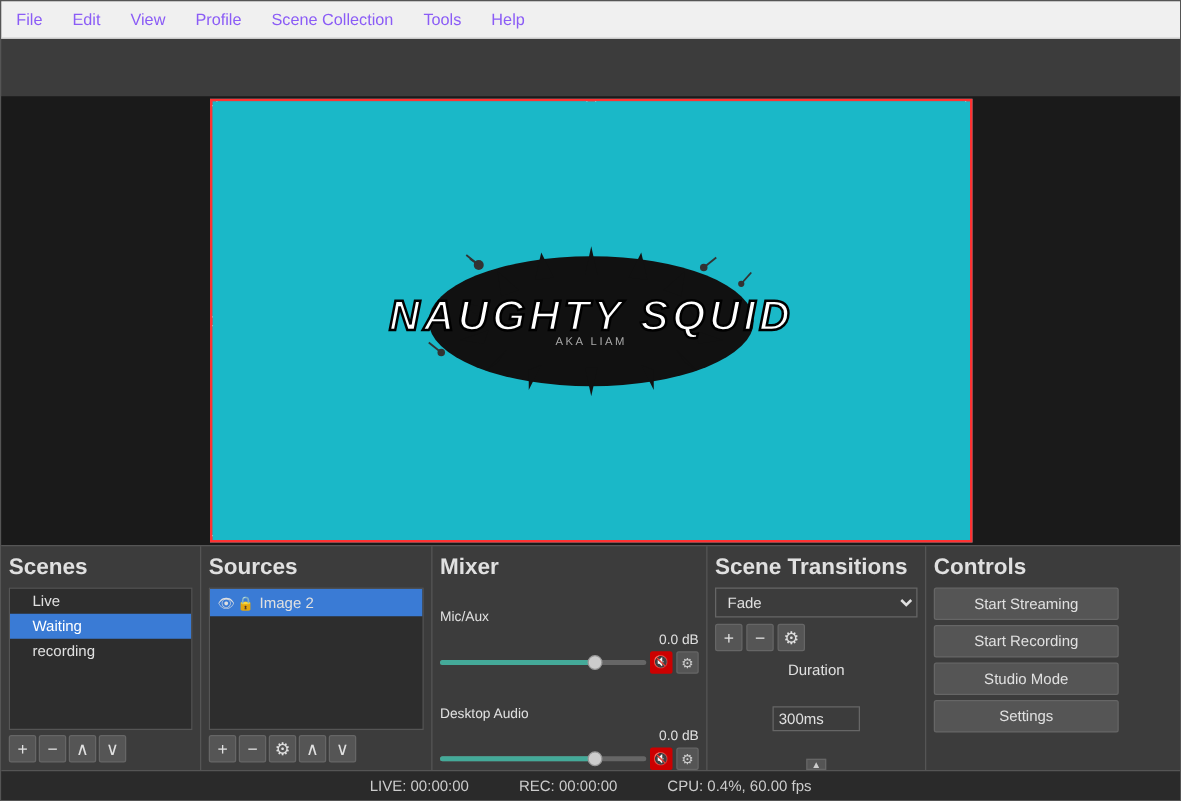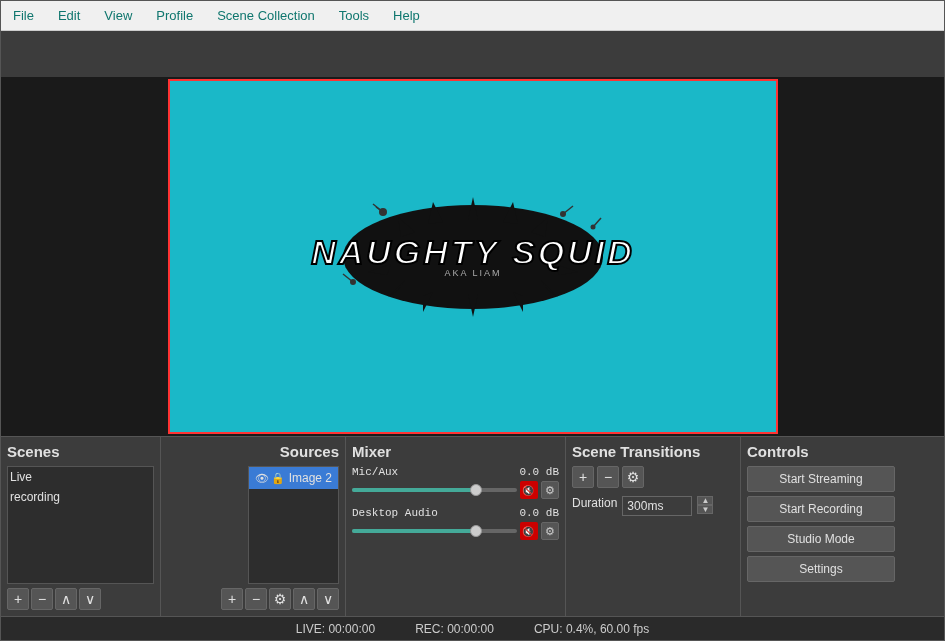"File" .menu-item { color: #0f766e -> #8b5cf6 }
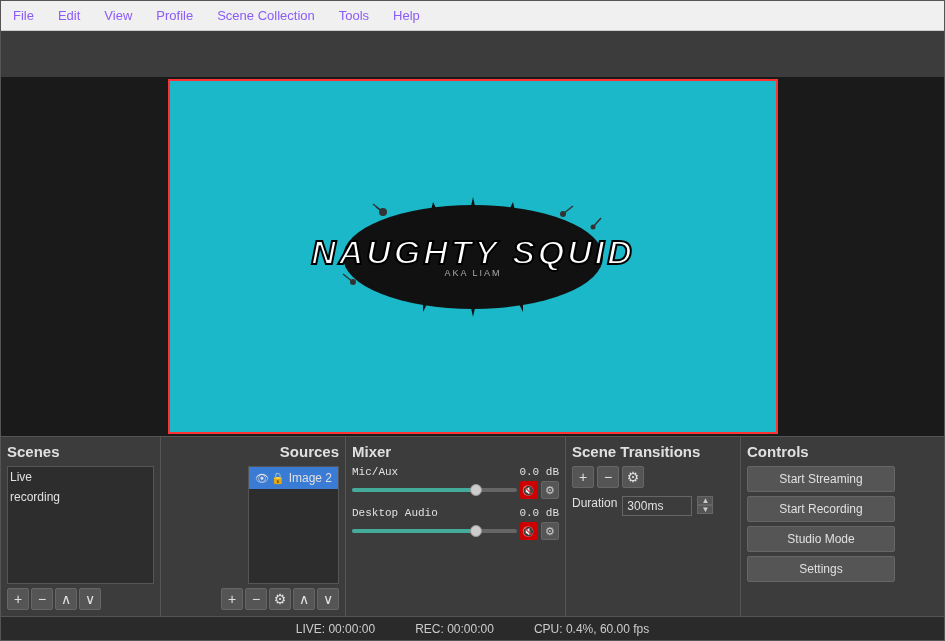"Scenes" .panel-title { font-size: 15px -> 18px }
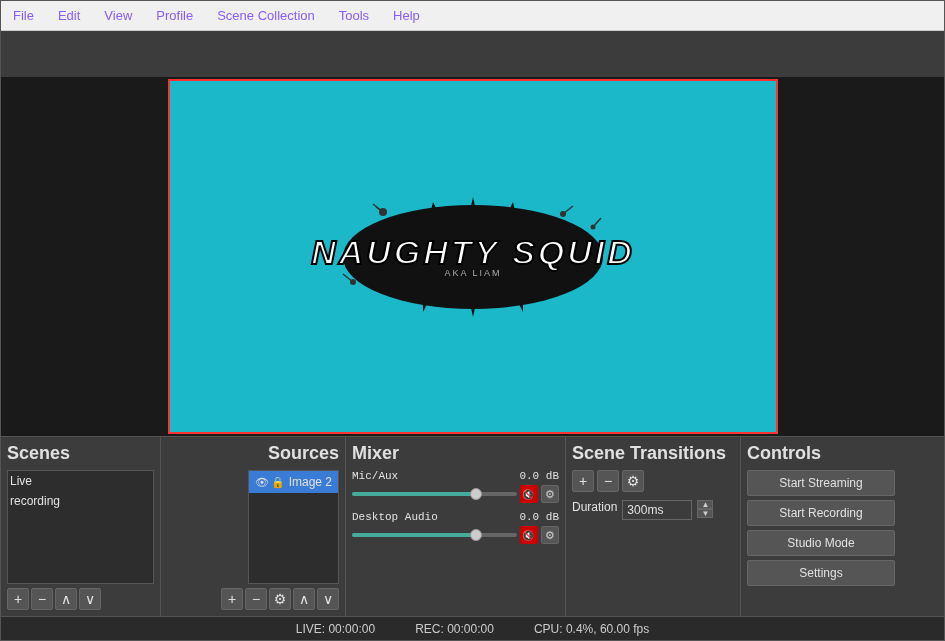"Sources" .sources-panel { align-items: flex-end -> none }
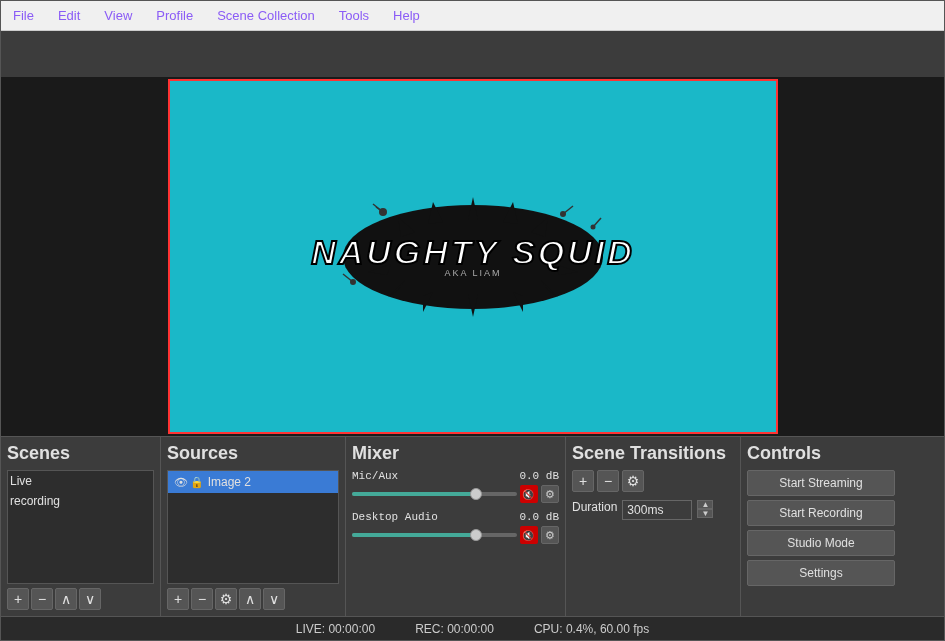"Live" .scene-item { padding: 3px 2px -> 3px 18px }
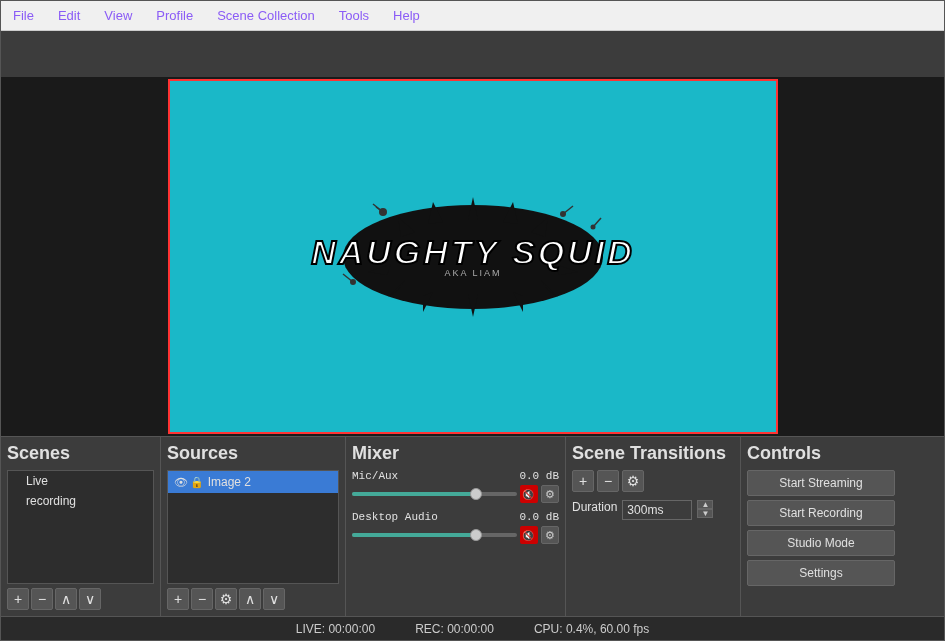"Fade" select.fade-select { html: none -> <select> <option>Fade</option> </select> }
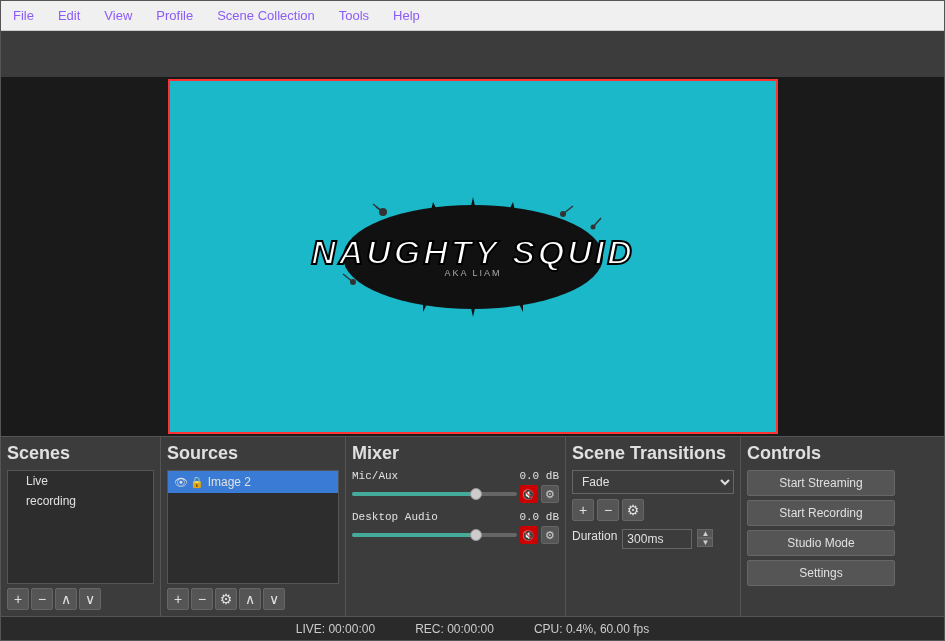"Waiting" div.scene-item { html: none -> <div>Waiting</div> }
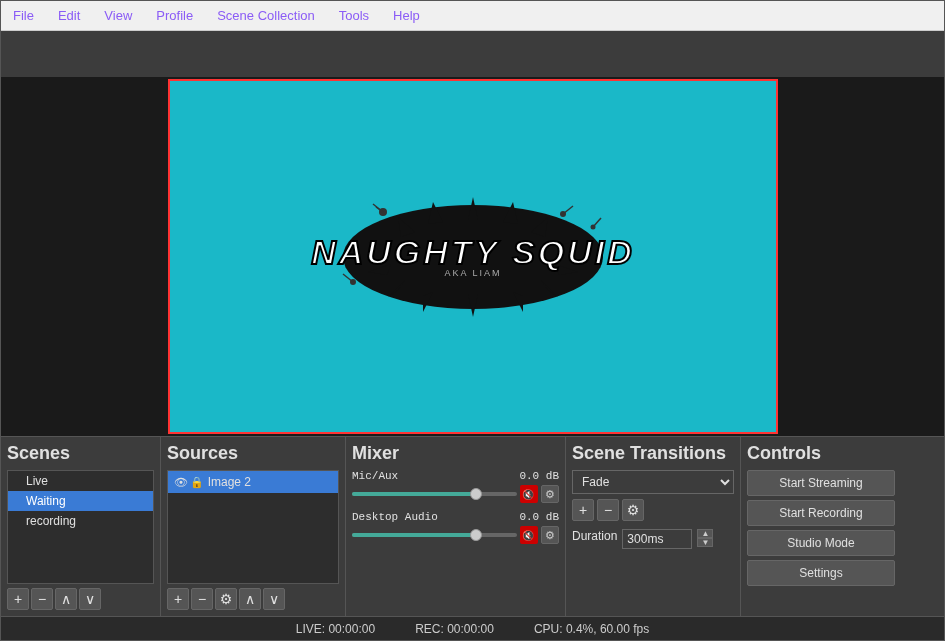"Mic/Aux" .mixer-channel-header { font-family: Liberation Mono, monospace -> none }
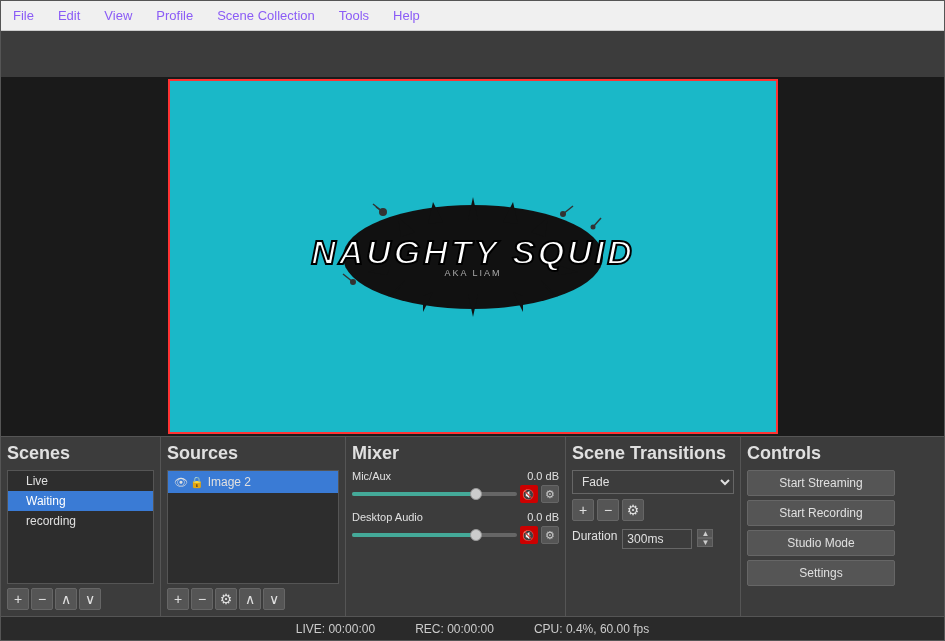"0.0 dB" .channel-db { margin-top: none -> 36px }
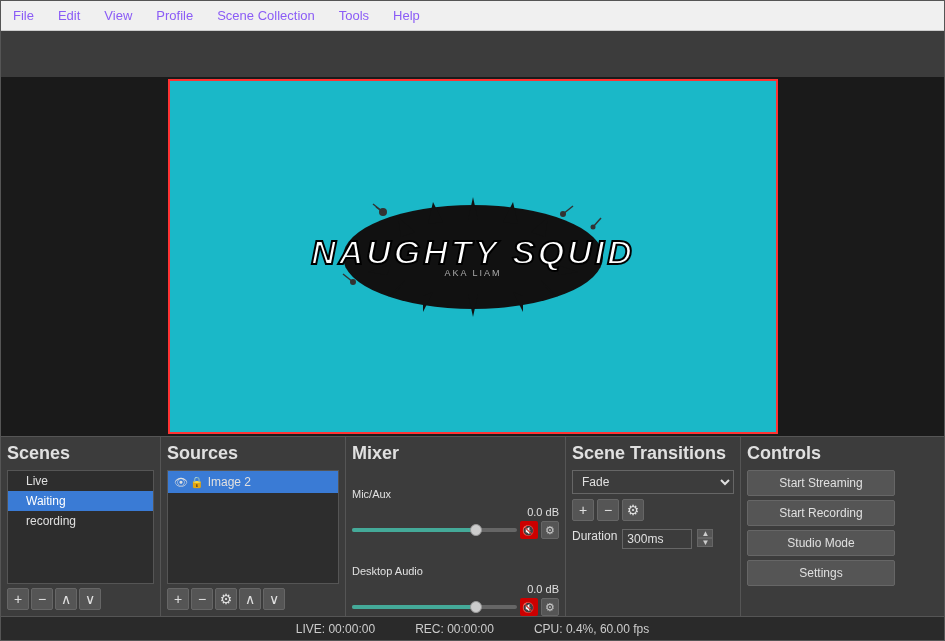"Duration" .duration-row { align-items: flex-start -> center; flex-direction: none -> column; gap: 5px -> 22px }
